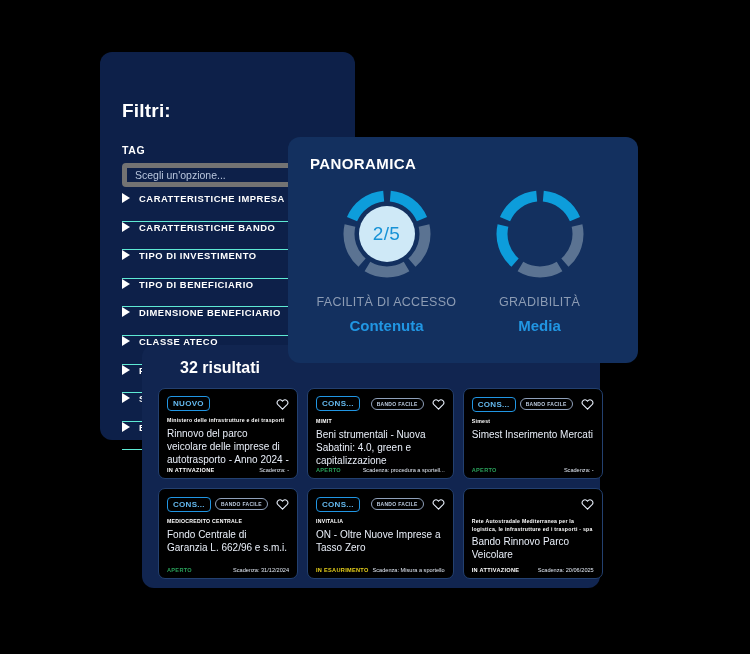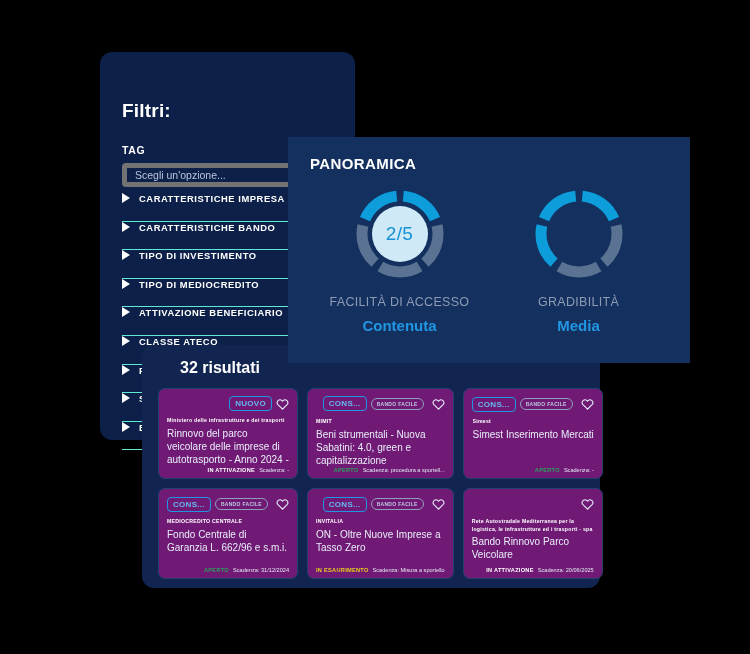"PANORAMICA" #panoramica-panel { border-radius: 0 -> 12px; width: 402px -> 350px }
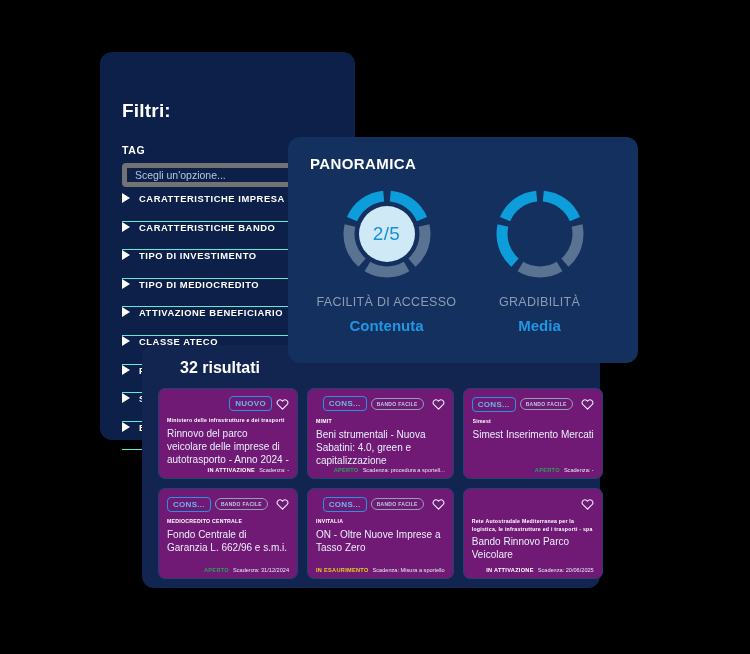"TIPO DI MEDIOCREDITO" span.filter-label { text: MEDIOCREDITO -> BENEFICIARIO }
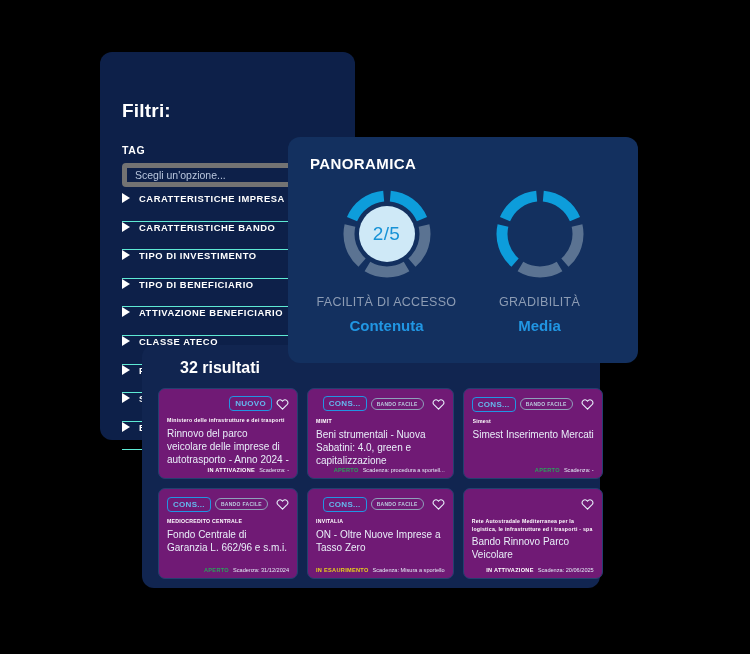"ATTIVAZIONE BENEFICIARIO" span.filter-label { text: ATTIVAZIONE -> DIMENSIONE }
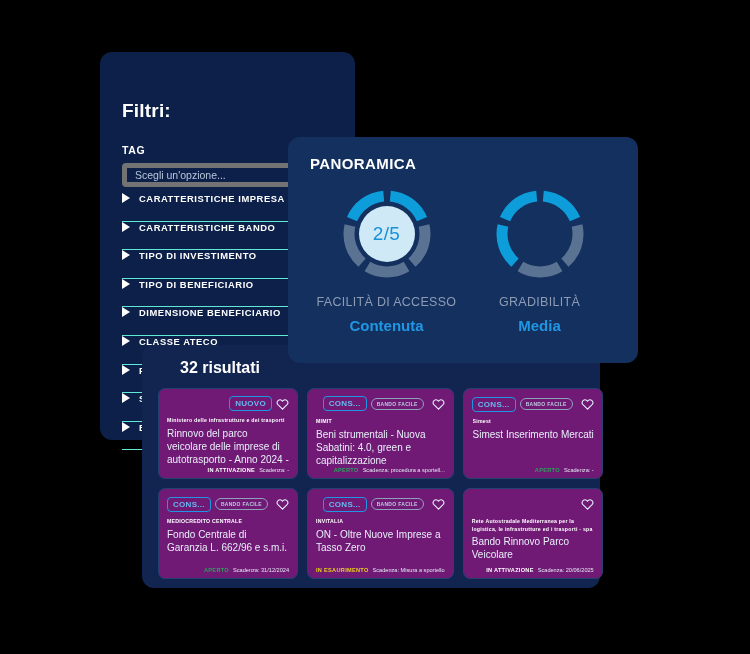"NUOVO" .card { align-items: flex-end -> none; background: #701a75 -> #000000 }
